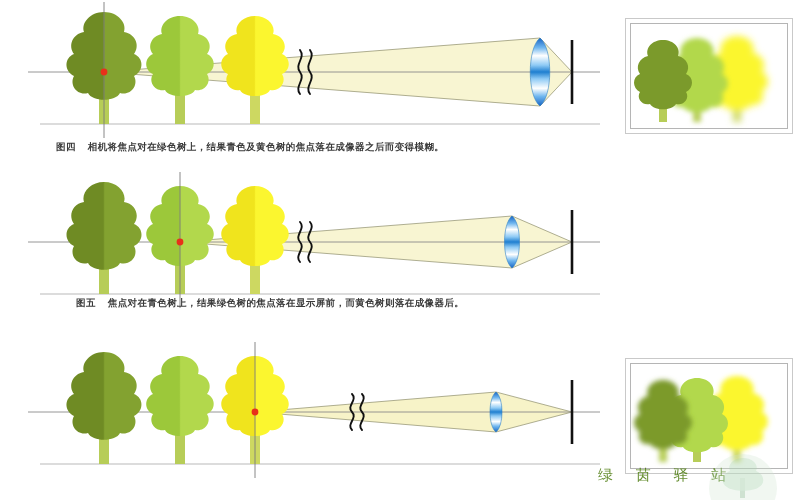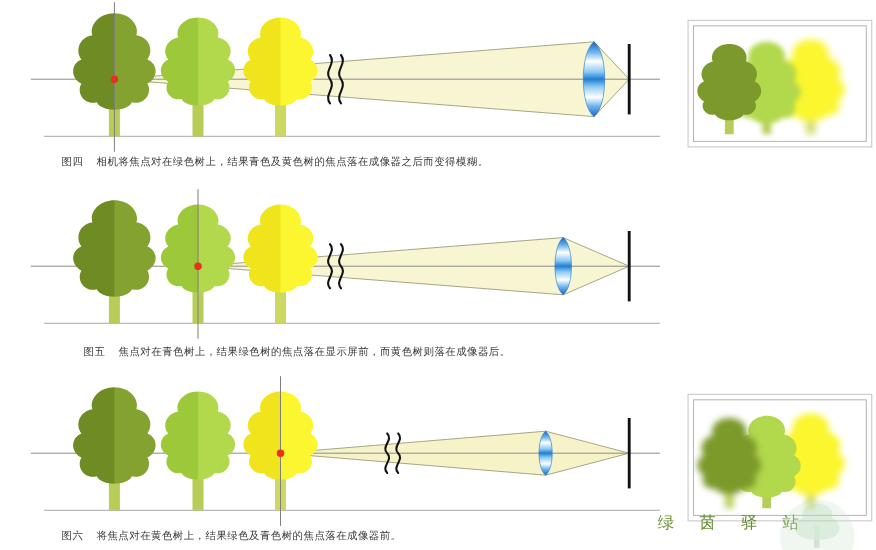"图四 相机将焦点对在绿色树上，结果青色及黄色树的焦点落在成像器之后而变得模糊。" .panel { font-weight: none -> bold }
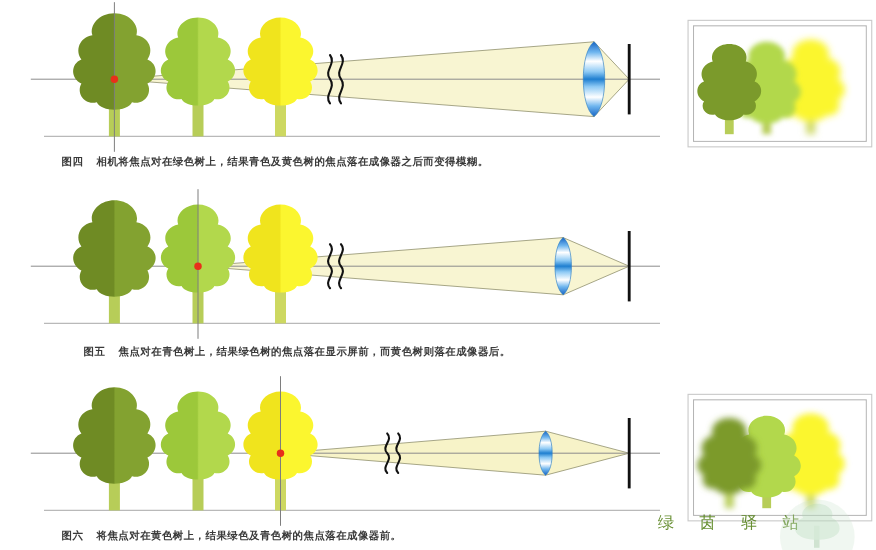"图五 焦点对在青色树上，结果绿色树的焦点落在显示屏前，而黄色树则落在成像器后。" #caption-2 { top: 144px -> 127px }
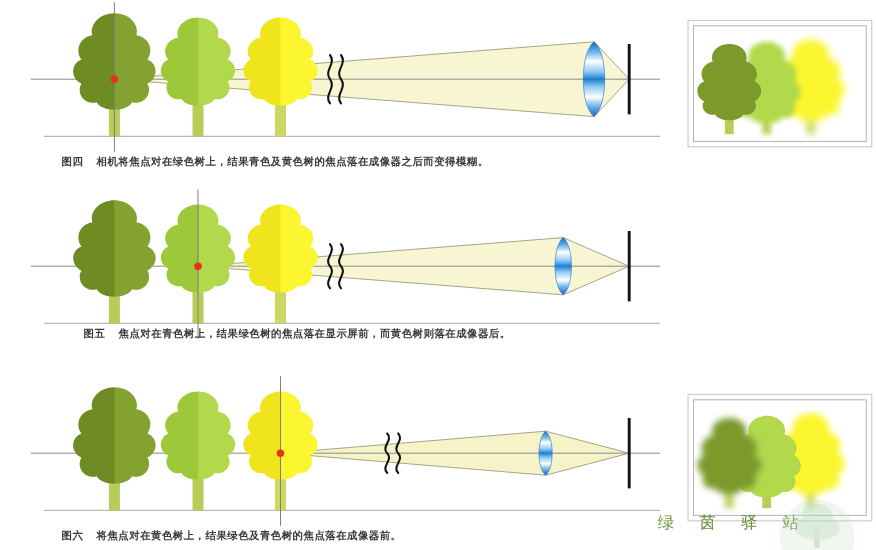"图六 将焦点对在黄色树上，结果绿色及青色树的焦点落在成像器前。" div.caption { html: <div> <span>图六</span><span>将焦点对在黄色树上，结果绿色及青色树的焦点落在成像器前。</span> </div> -> none }
